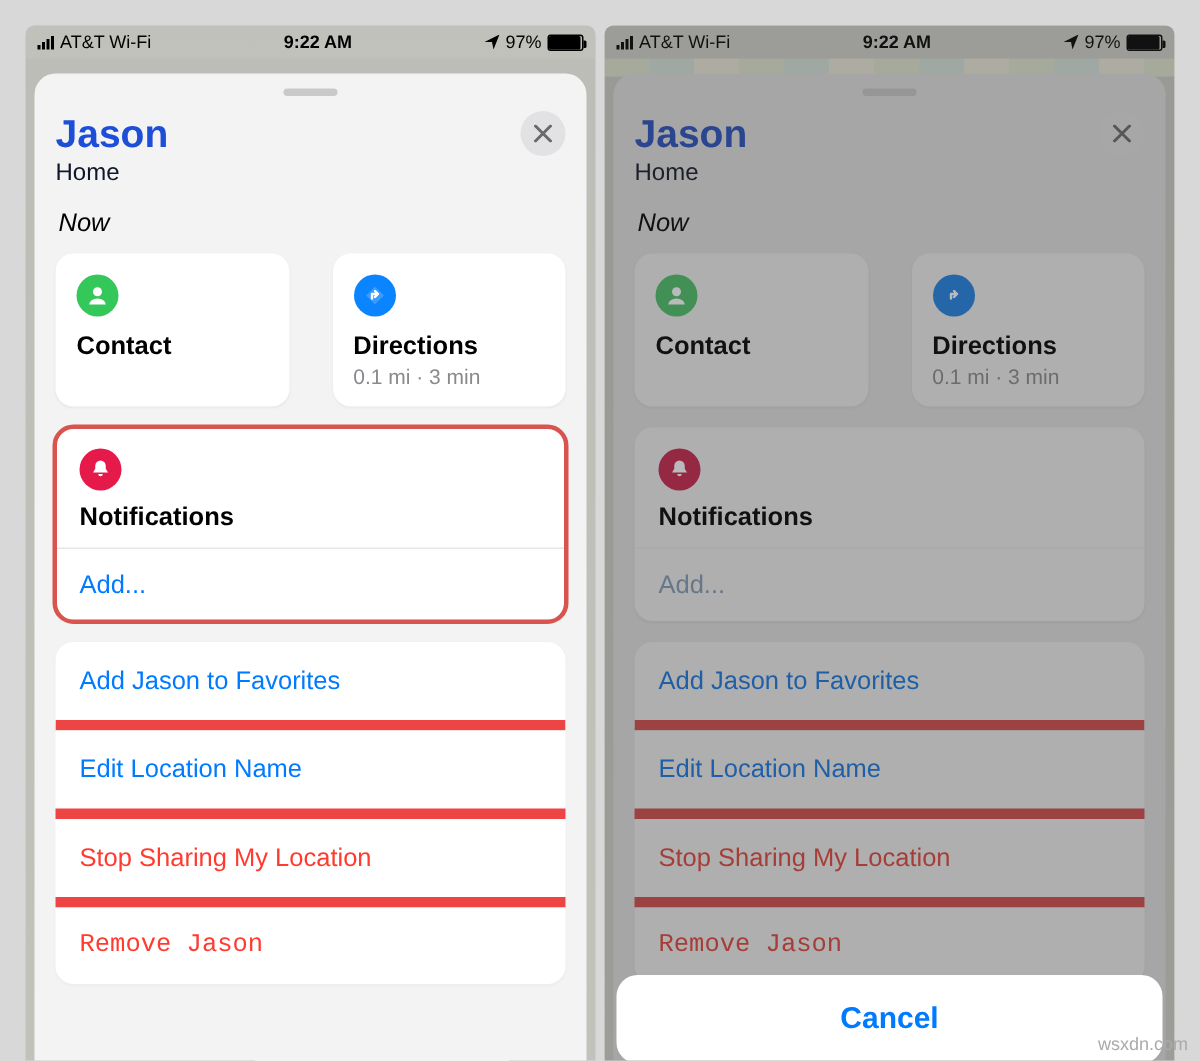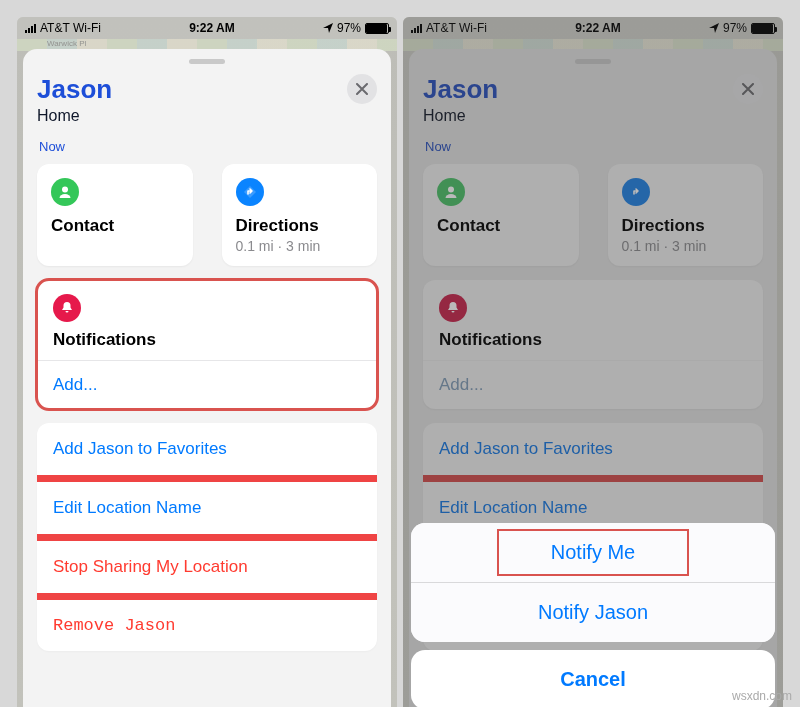"Warwick Pl" div.mapstrip { html: <div>Warwick Pl</div> -> none }
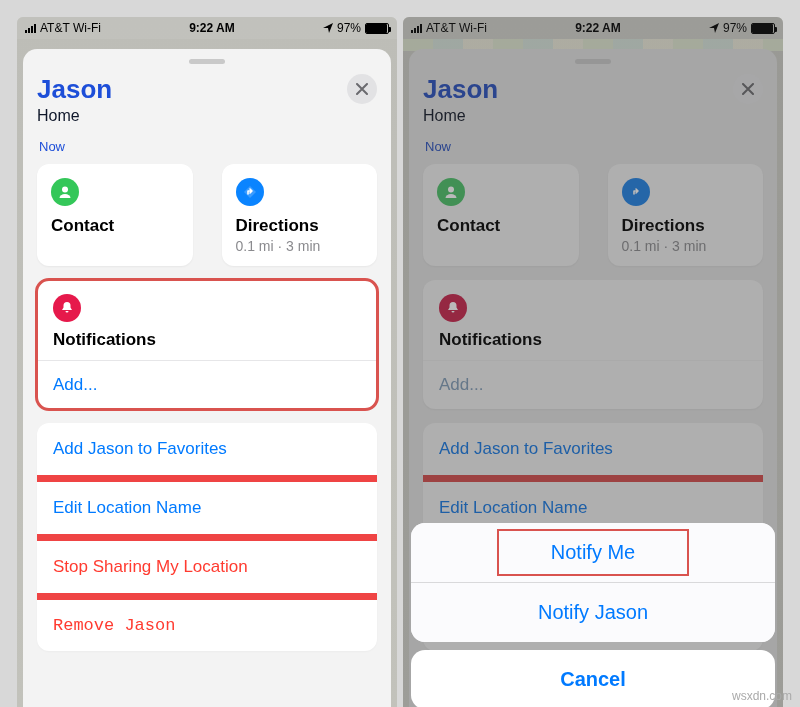"Now" .now { color: #1d4ed8 -> #000000; font-size: 13px -> 17px; font-style: none -> italic }
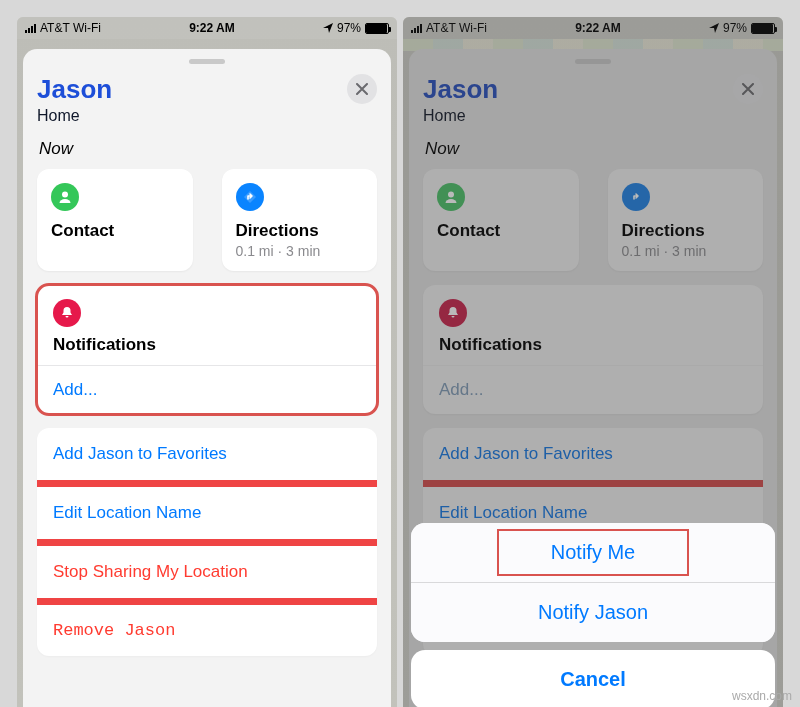"Notify Me" div.as-group { html: <div> <div>Notify Me</div> <div>Notify Jason</div> </div> -> none }
